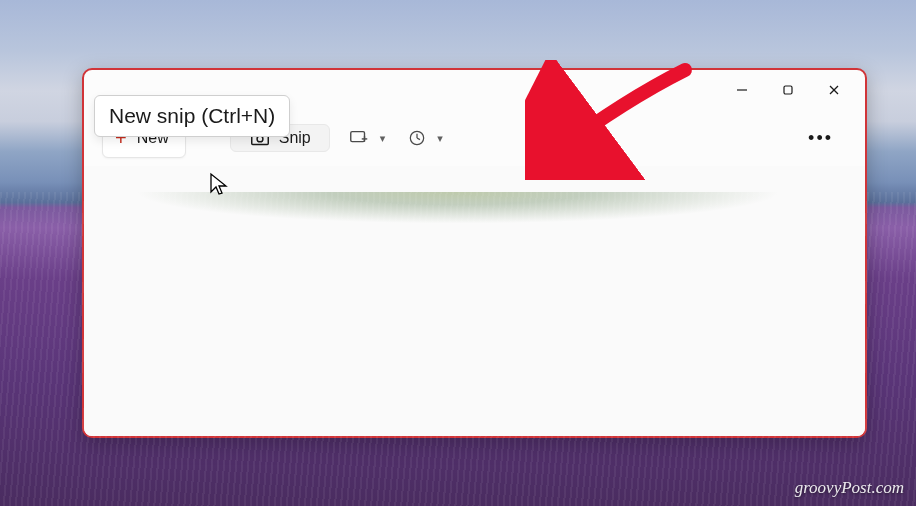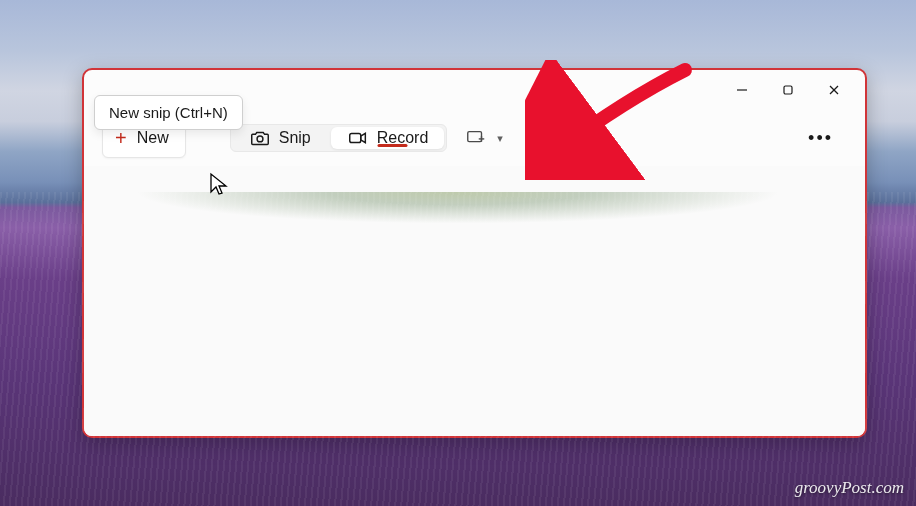"New snip (Ctrl+N)" .tooltip { font-size: 15px -> 21px }
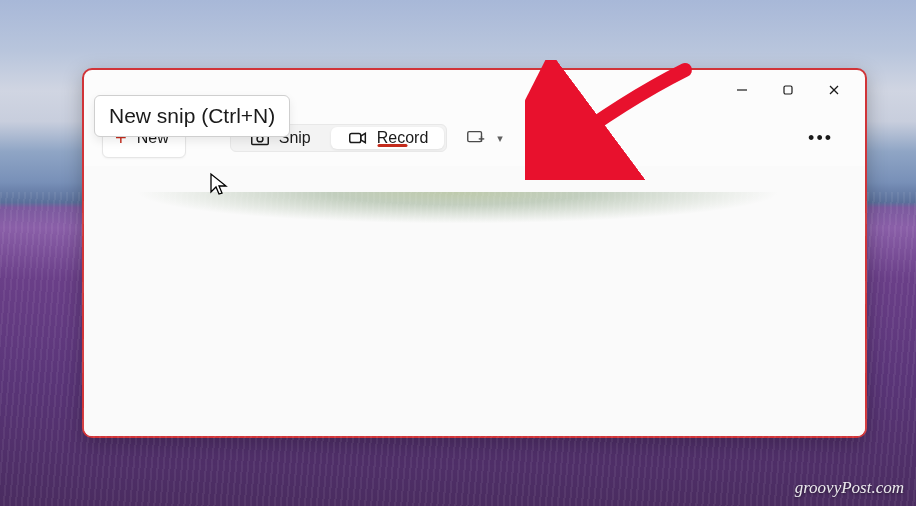"Record" div.mode-btn { html: <div> <svg> <rect></rect> <path></path> </svg> <span>Record</span> <span></span> </div> -> none }
